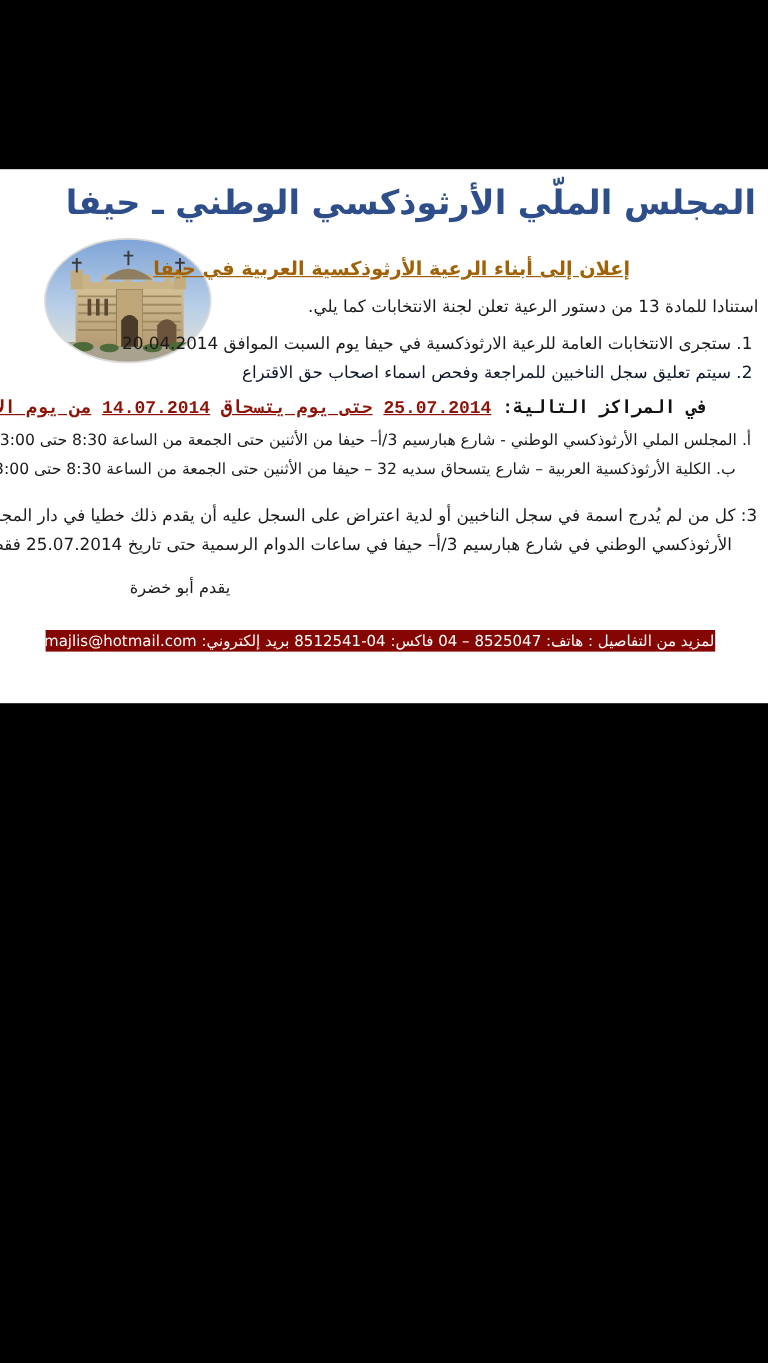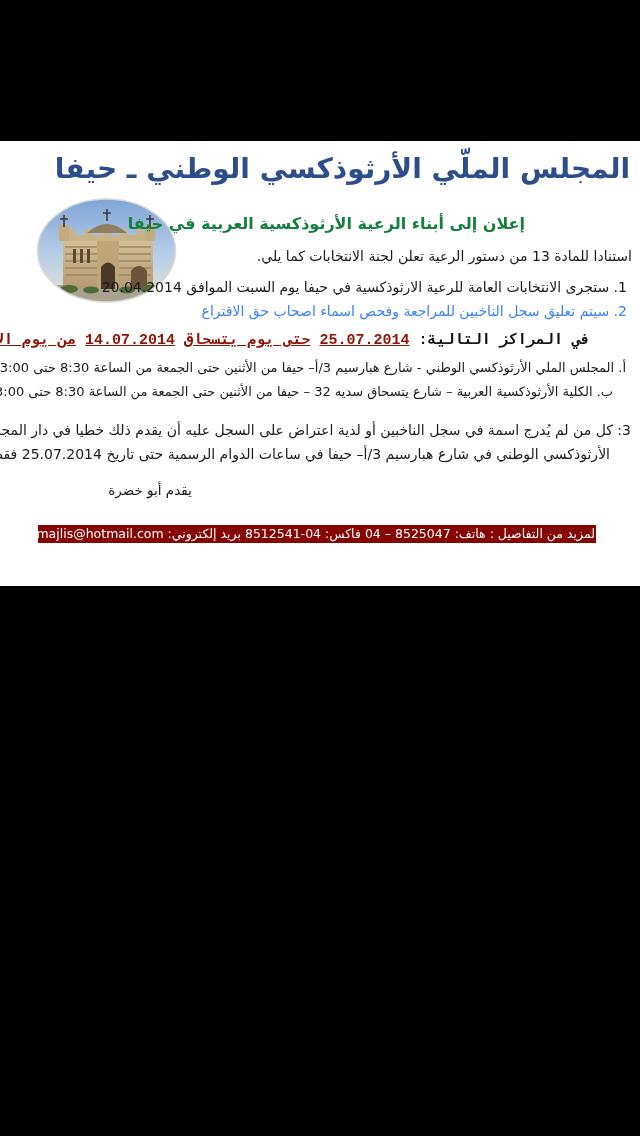"إعلان إلى أبناء الرعية الأرثوذكسية" .announce-heading { color: #15803d -> #a16207; text-decoration: none -> underline }
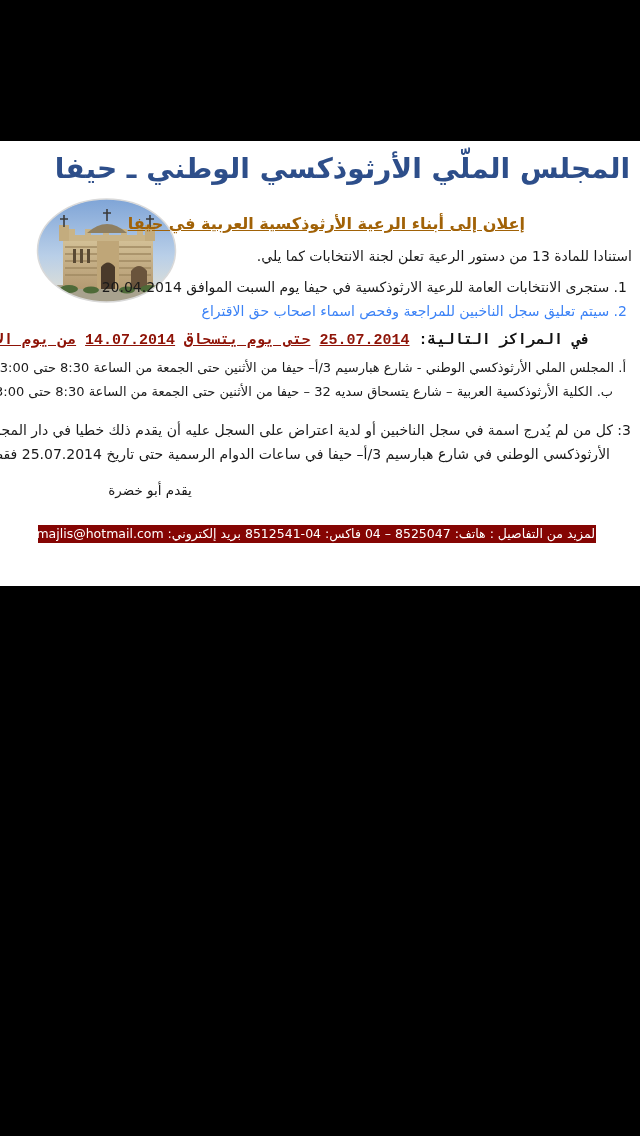"2. سيتم تعليق سجل الناخبين" .item2 { color: #3b82f6 -> #0f172a }
